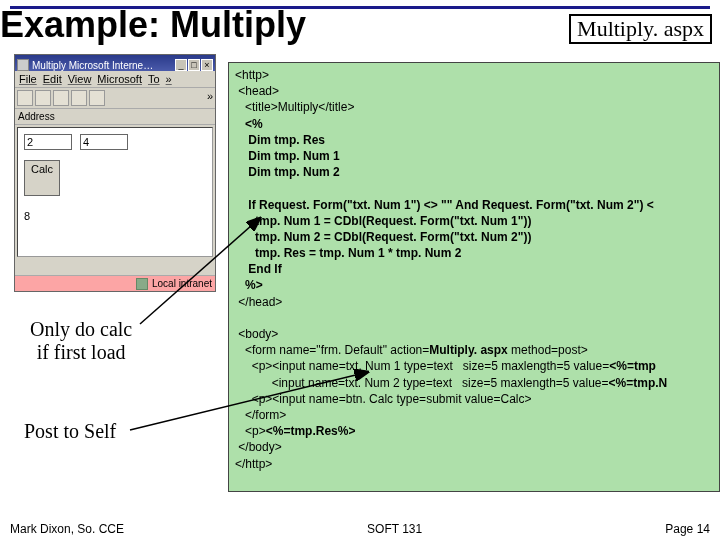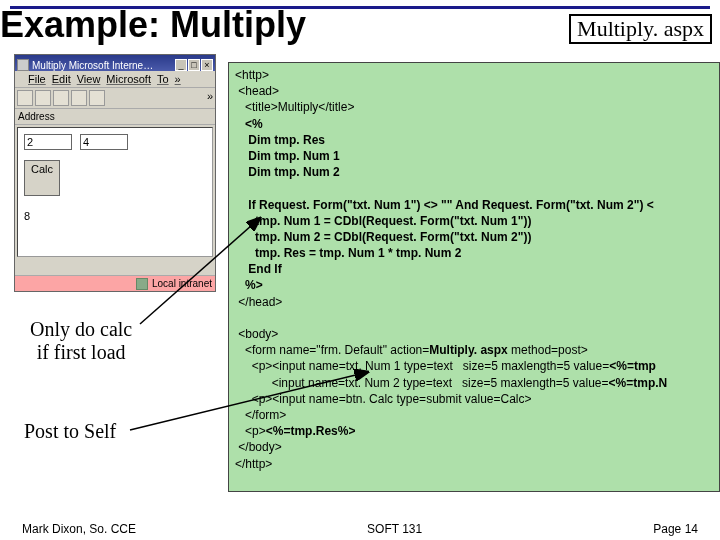"File" .browser .menubar { padding: 2px 13px -> 2px 4px }
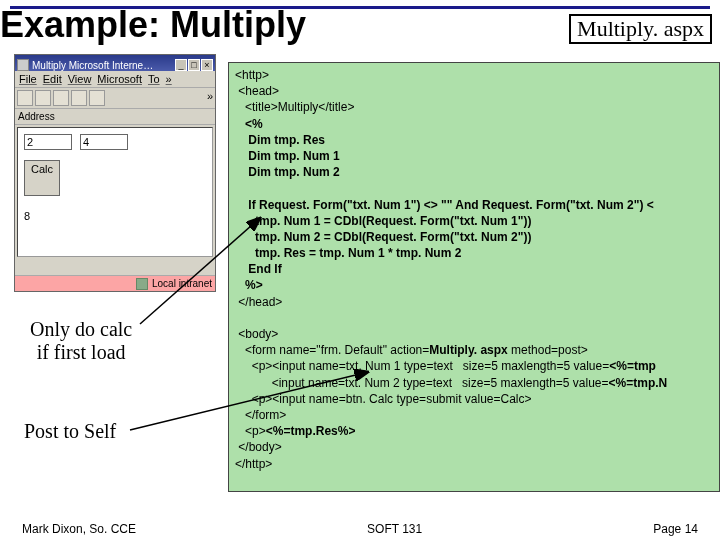"Mark Dixon, So. CCE" .footer { padding: 0 22px -> 0 10px }
